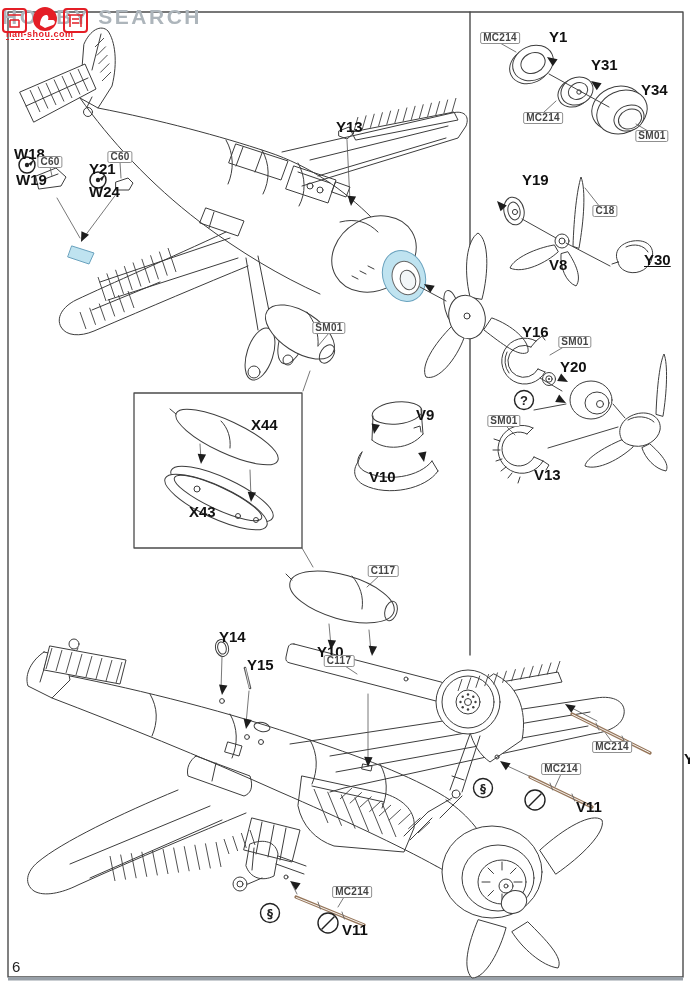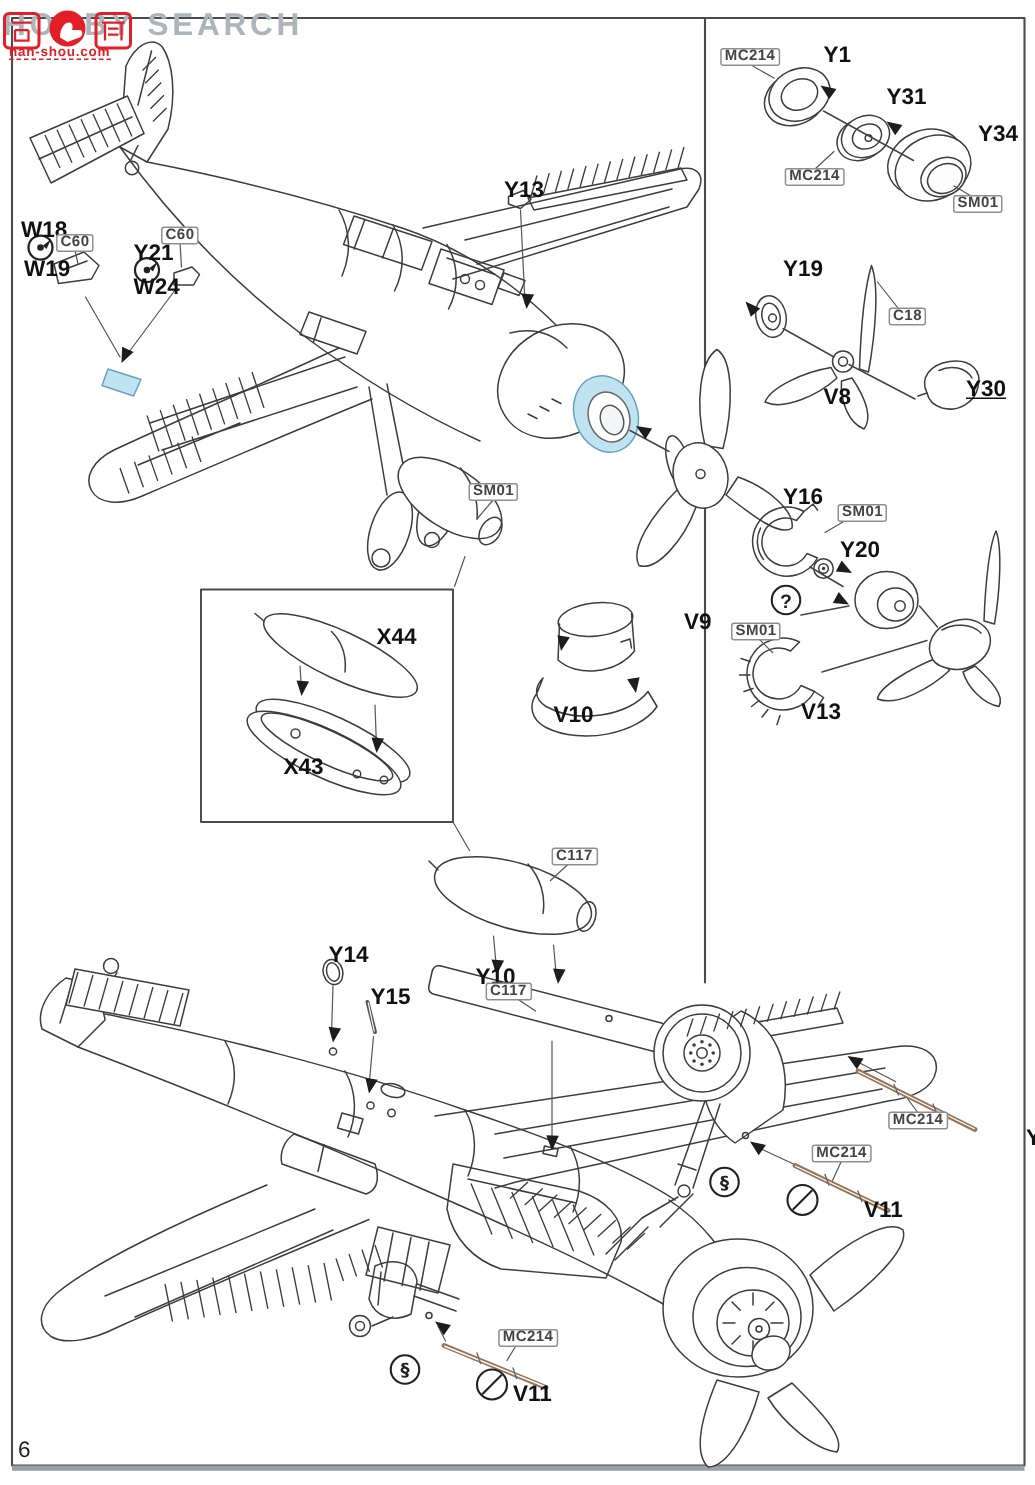"Y34" div.part-label { margin-left: 11px -> none }
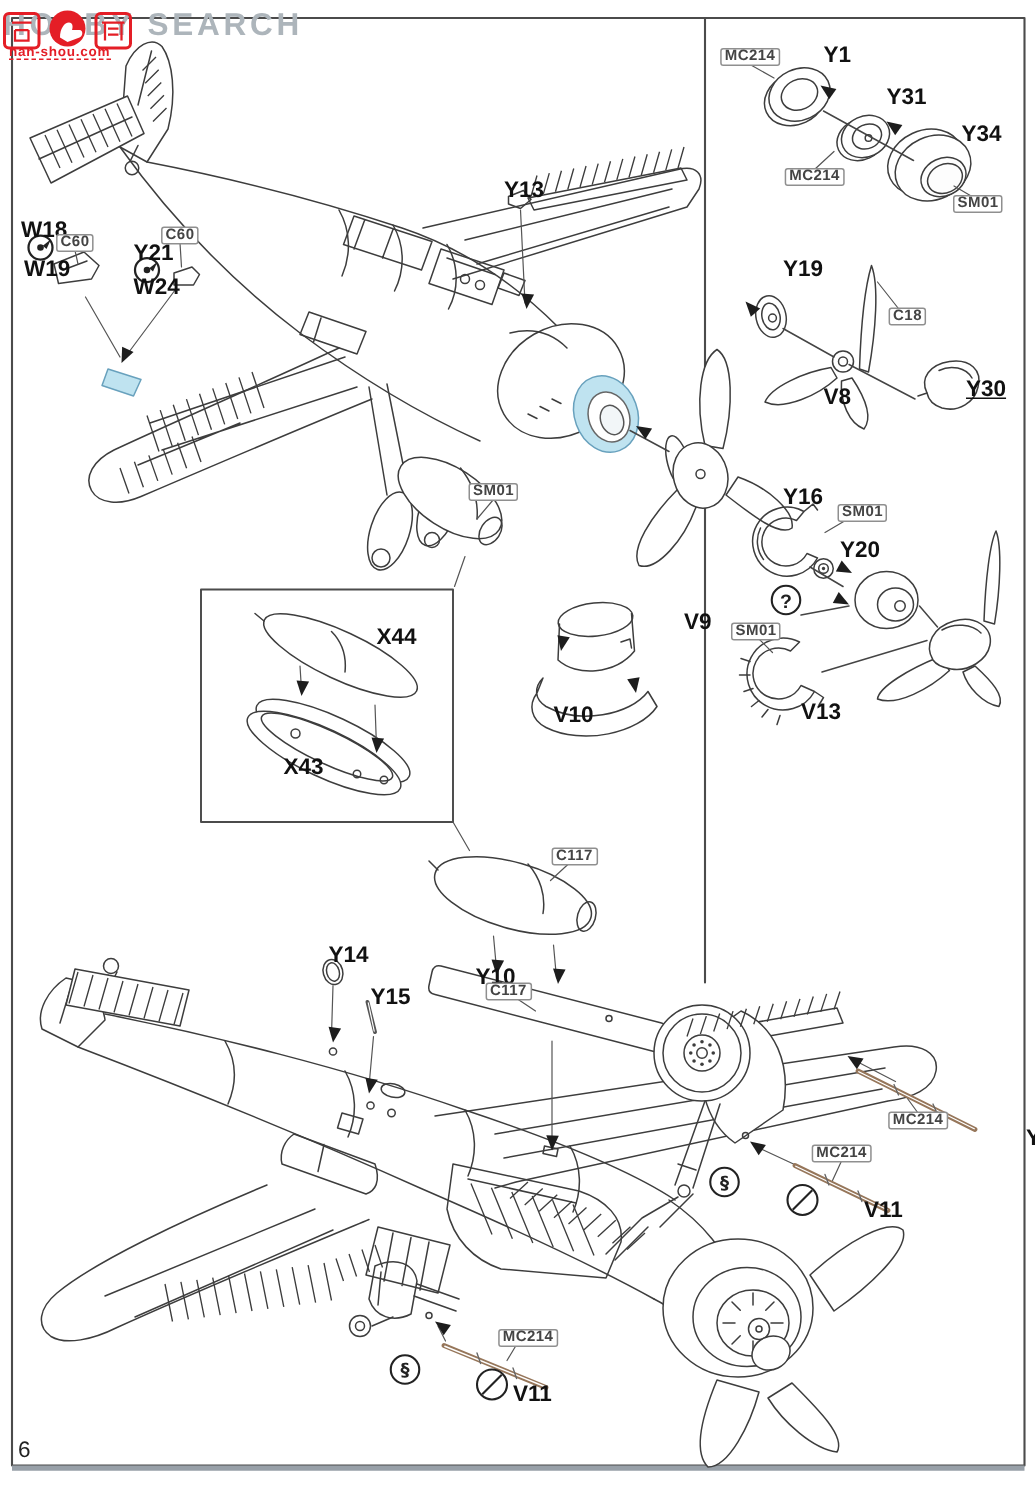"V9" div.part-label { margin-left: 40px -> none }
